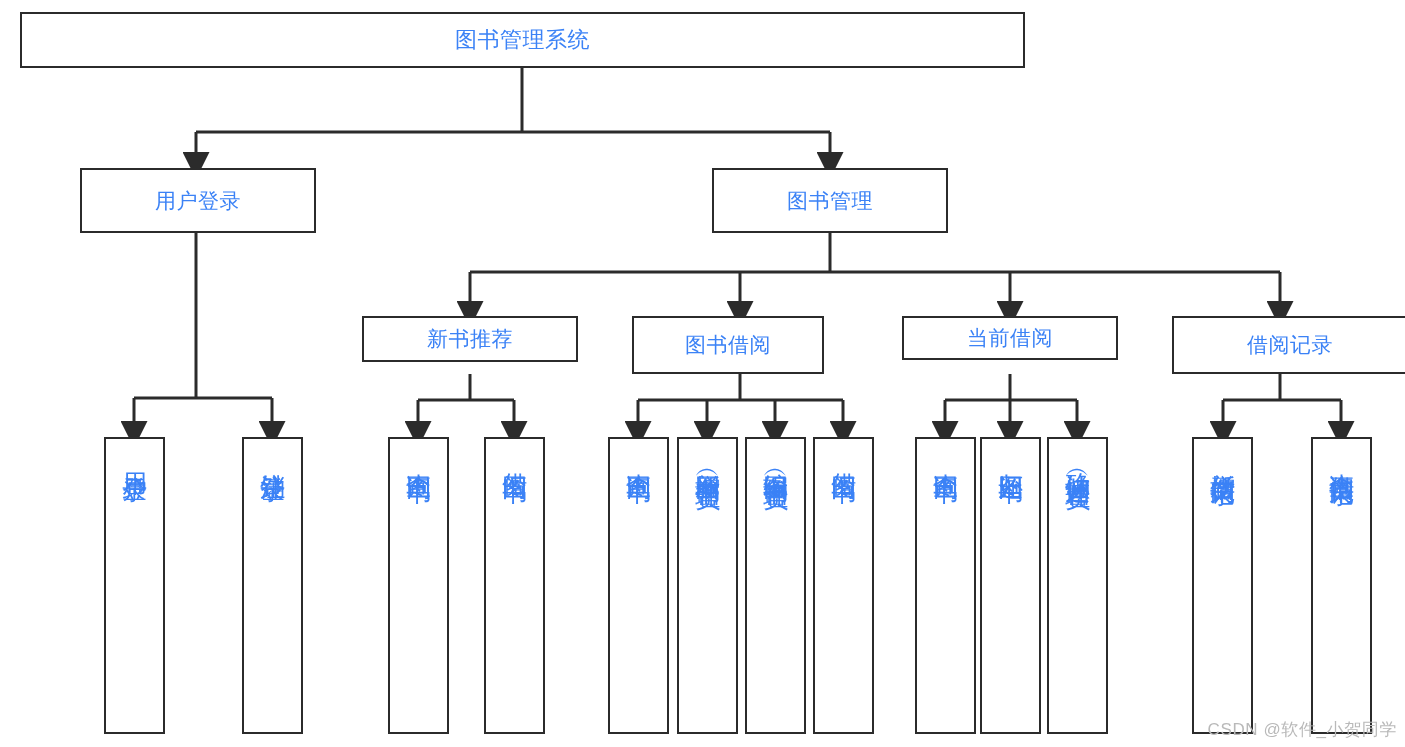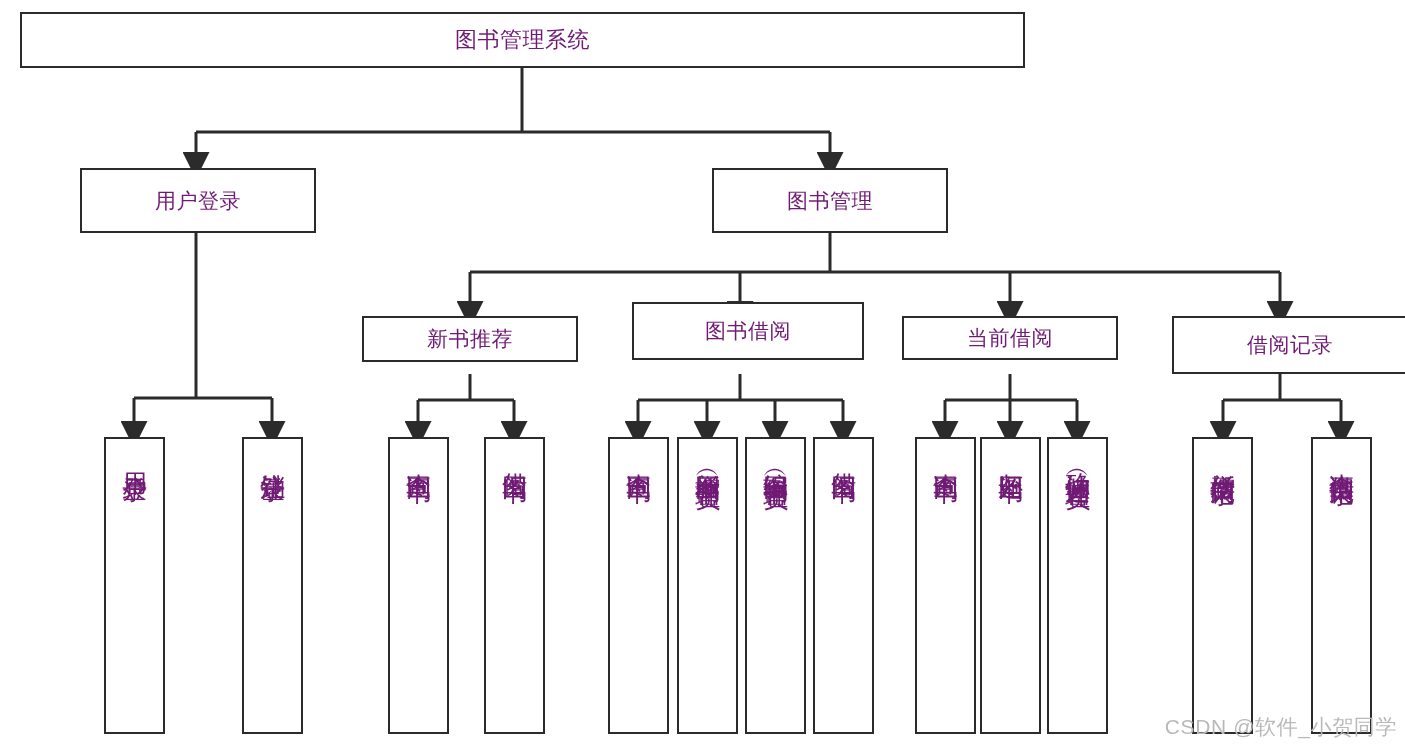"图书管理系统" .node { color: #701a75 -> #3b82f6 }
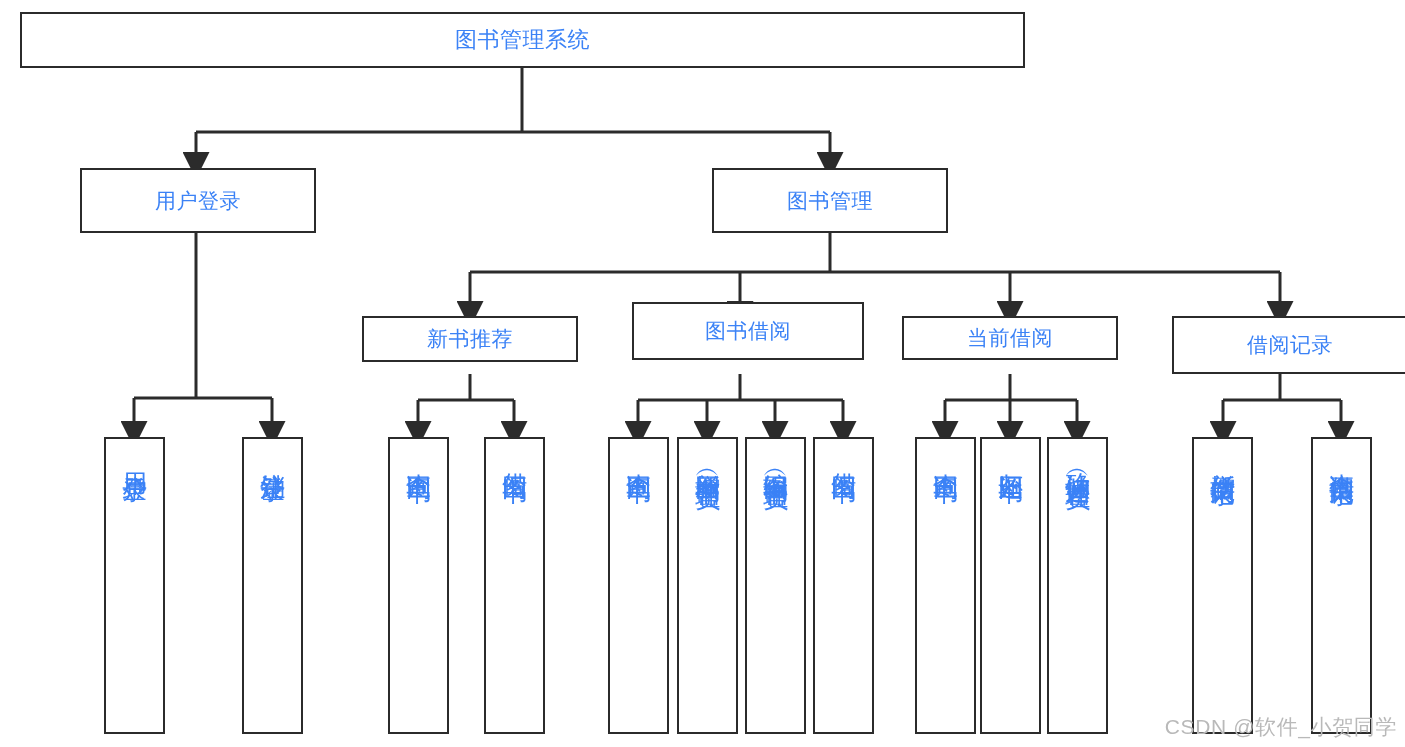"图书借阅" div.node { top: 302px -> 316px; width: 232px -> 192px }
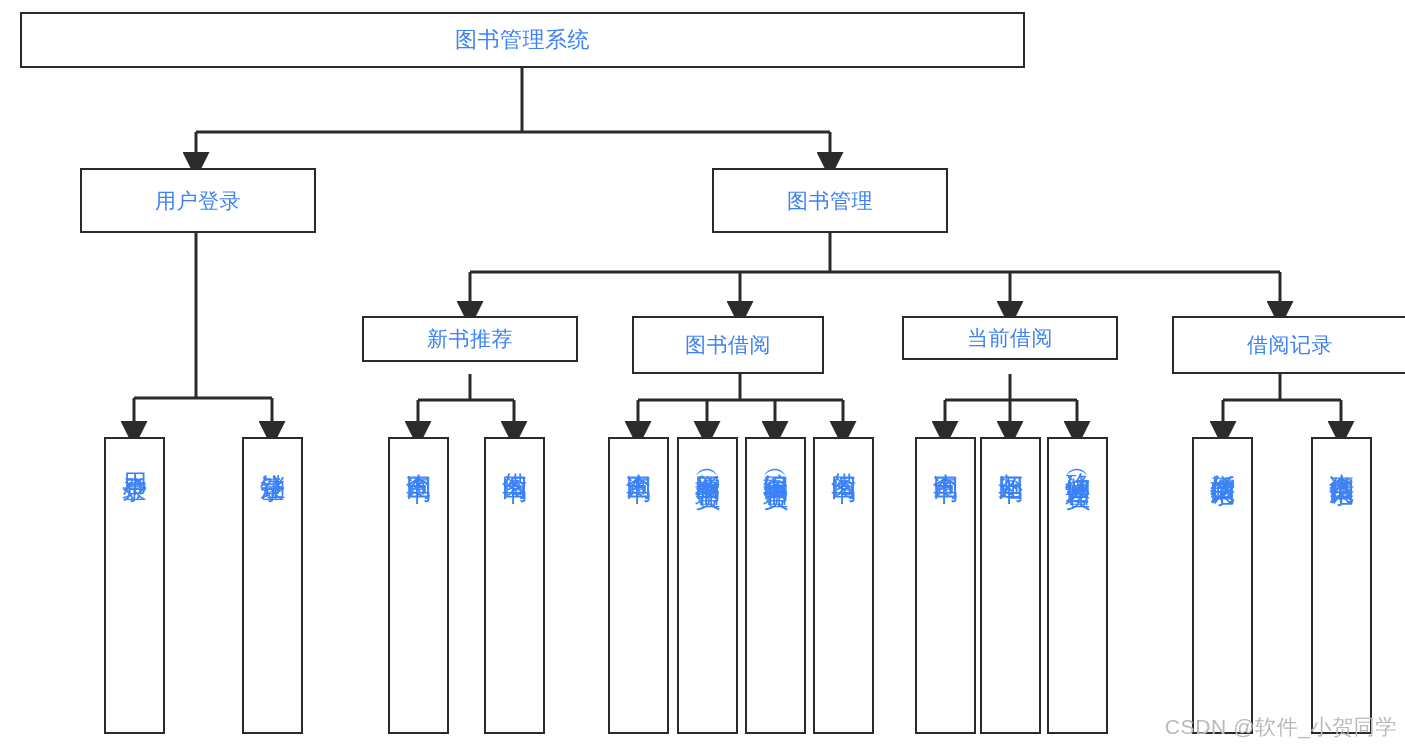"CSDN @软件_小贺同学" .watermark { font-size: 21px -> 17px }
